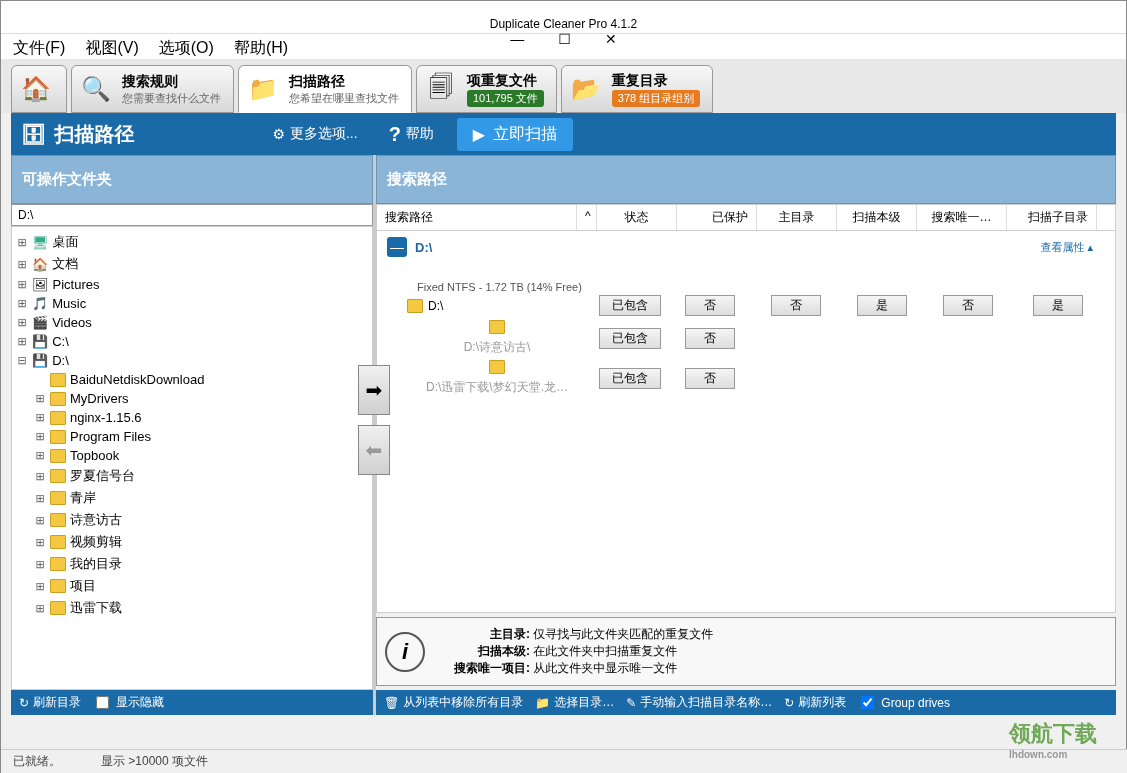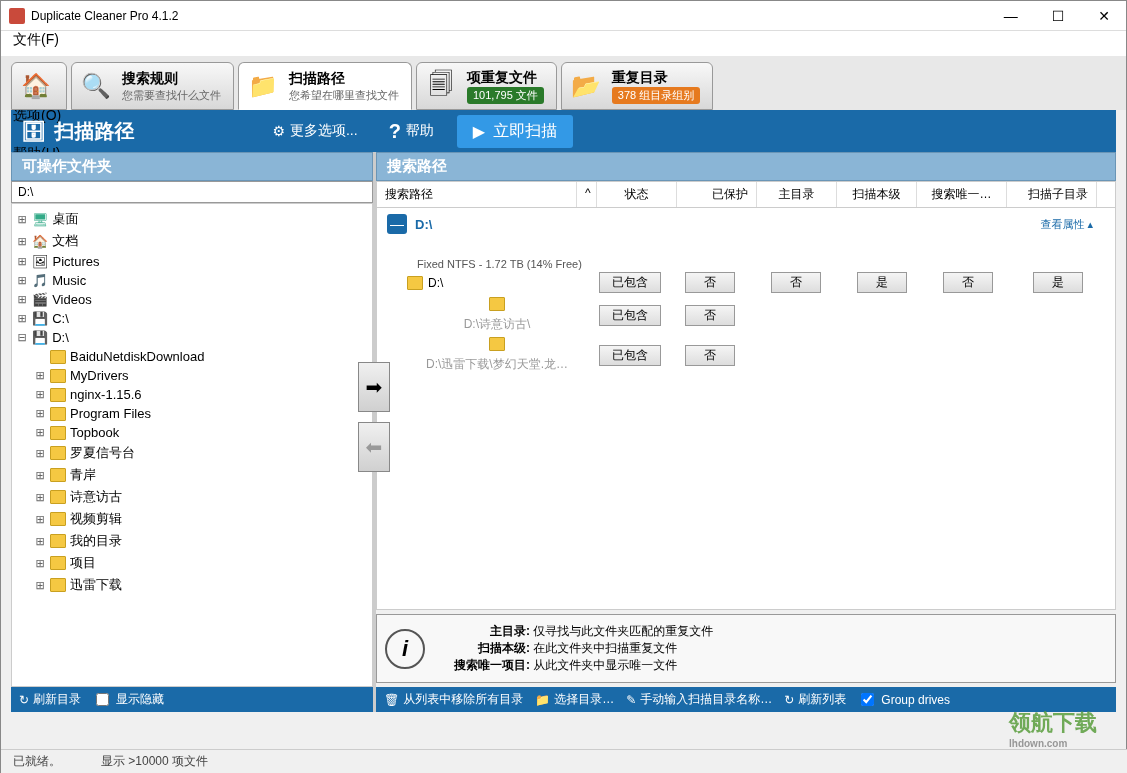"Duplicate Cleaner Pro 4.1.2" .titlebar { flex-direction: none -> column; padding: 0 8px -> 16px 8px }
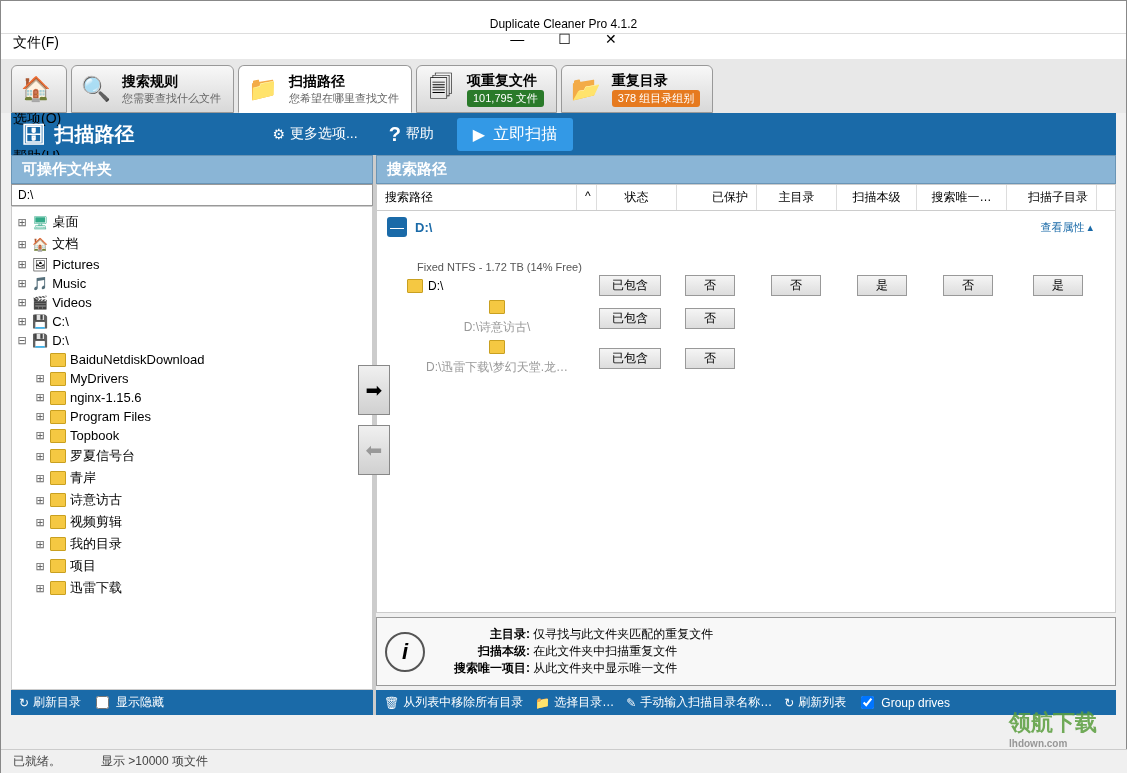"文件(F)" .menubar { align-items: flex-start -> flex-end; flex-direction: column -> none; font-size: 14px -> 16px }
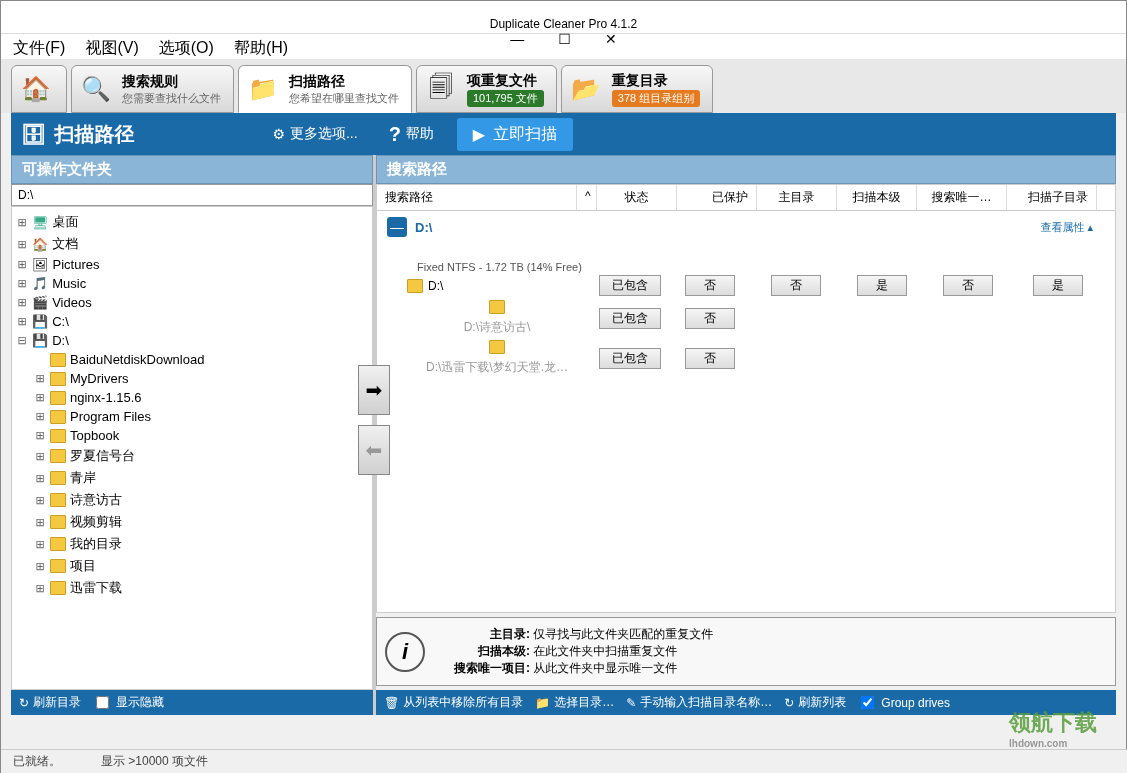"可操作文件夹" .panel-header { padding: 4px 10px -> 14px 10px }
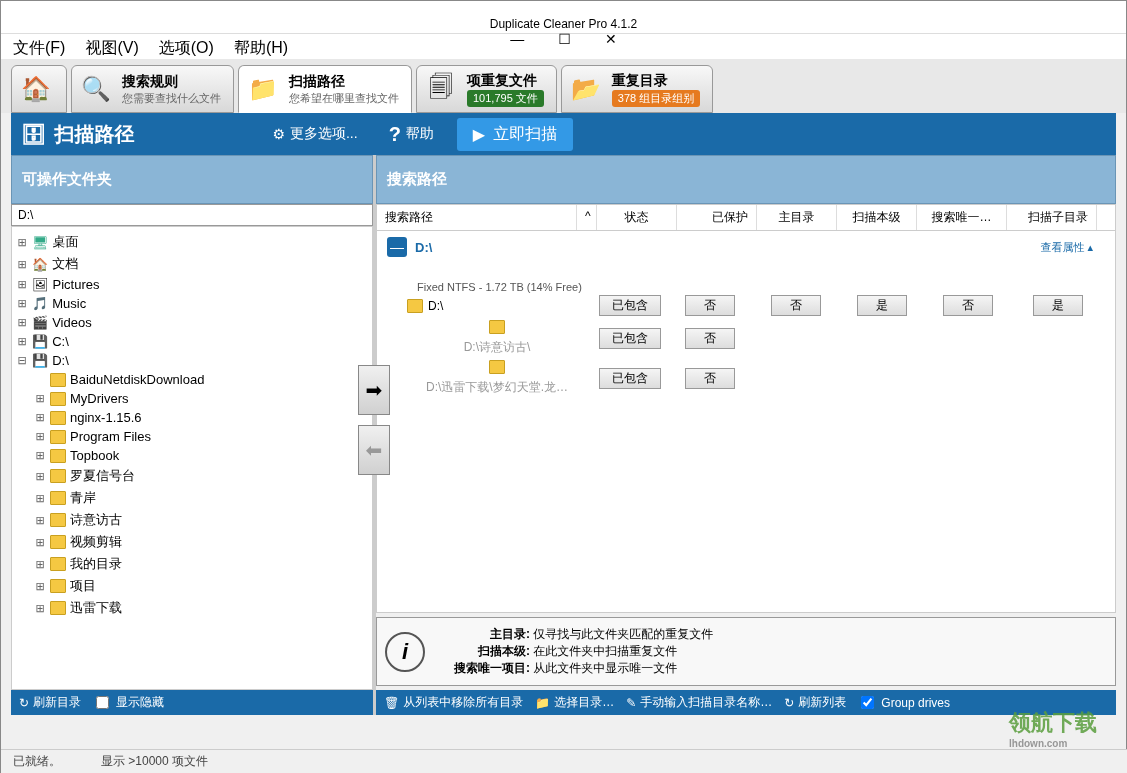"领航下载" .watermark { bottom: 24px -> 13px }
